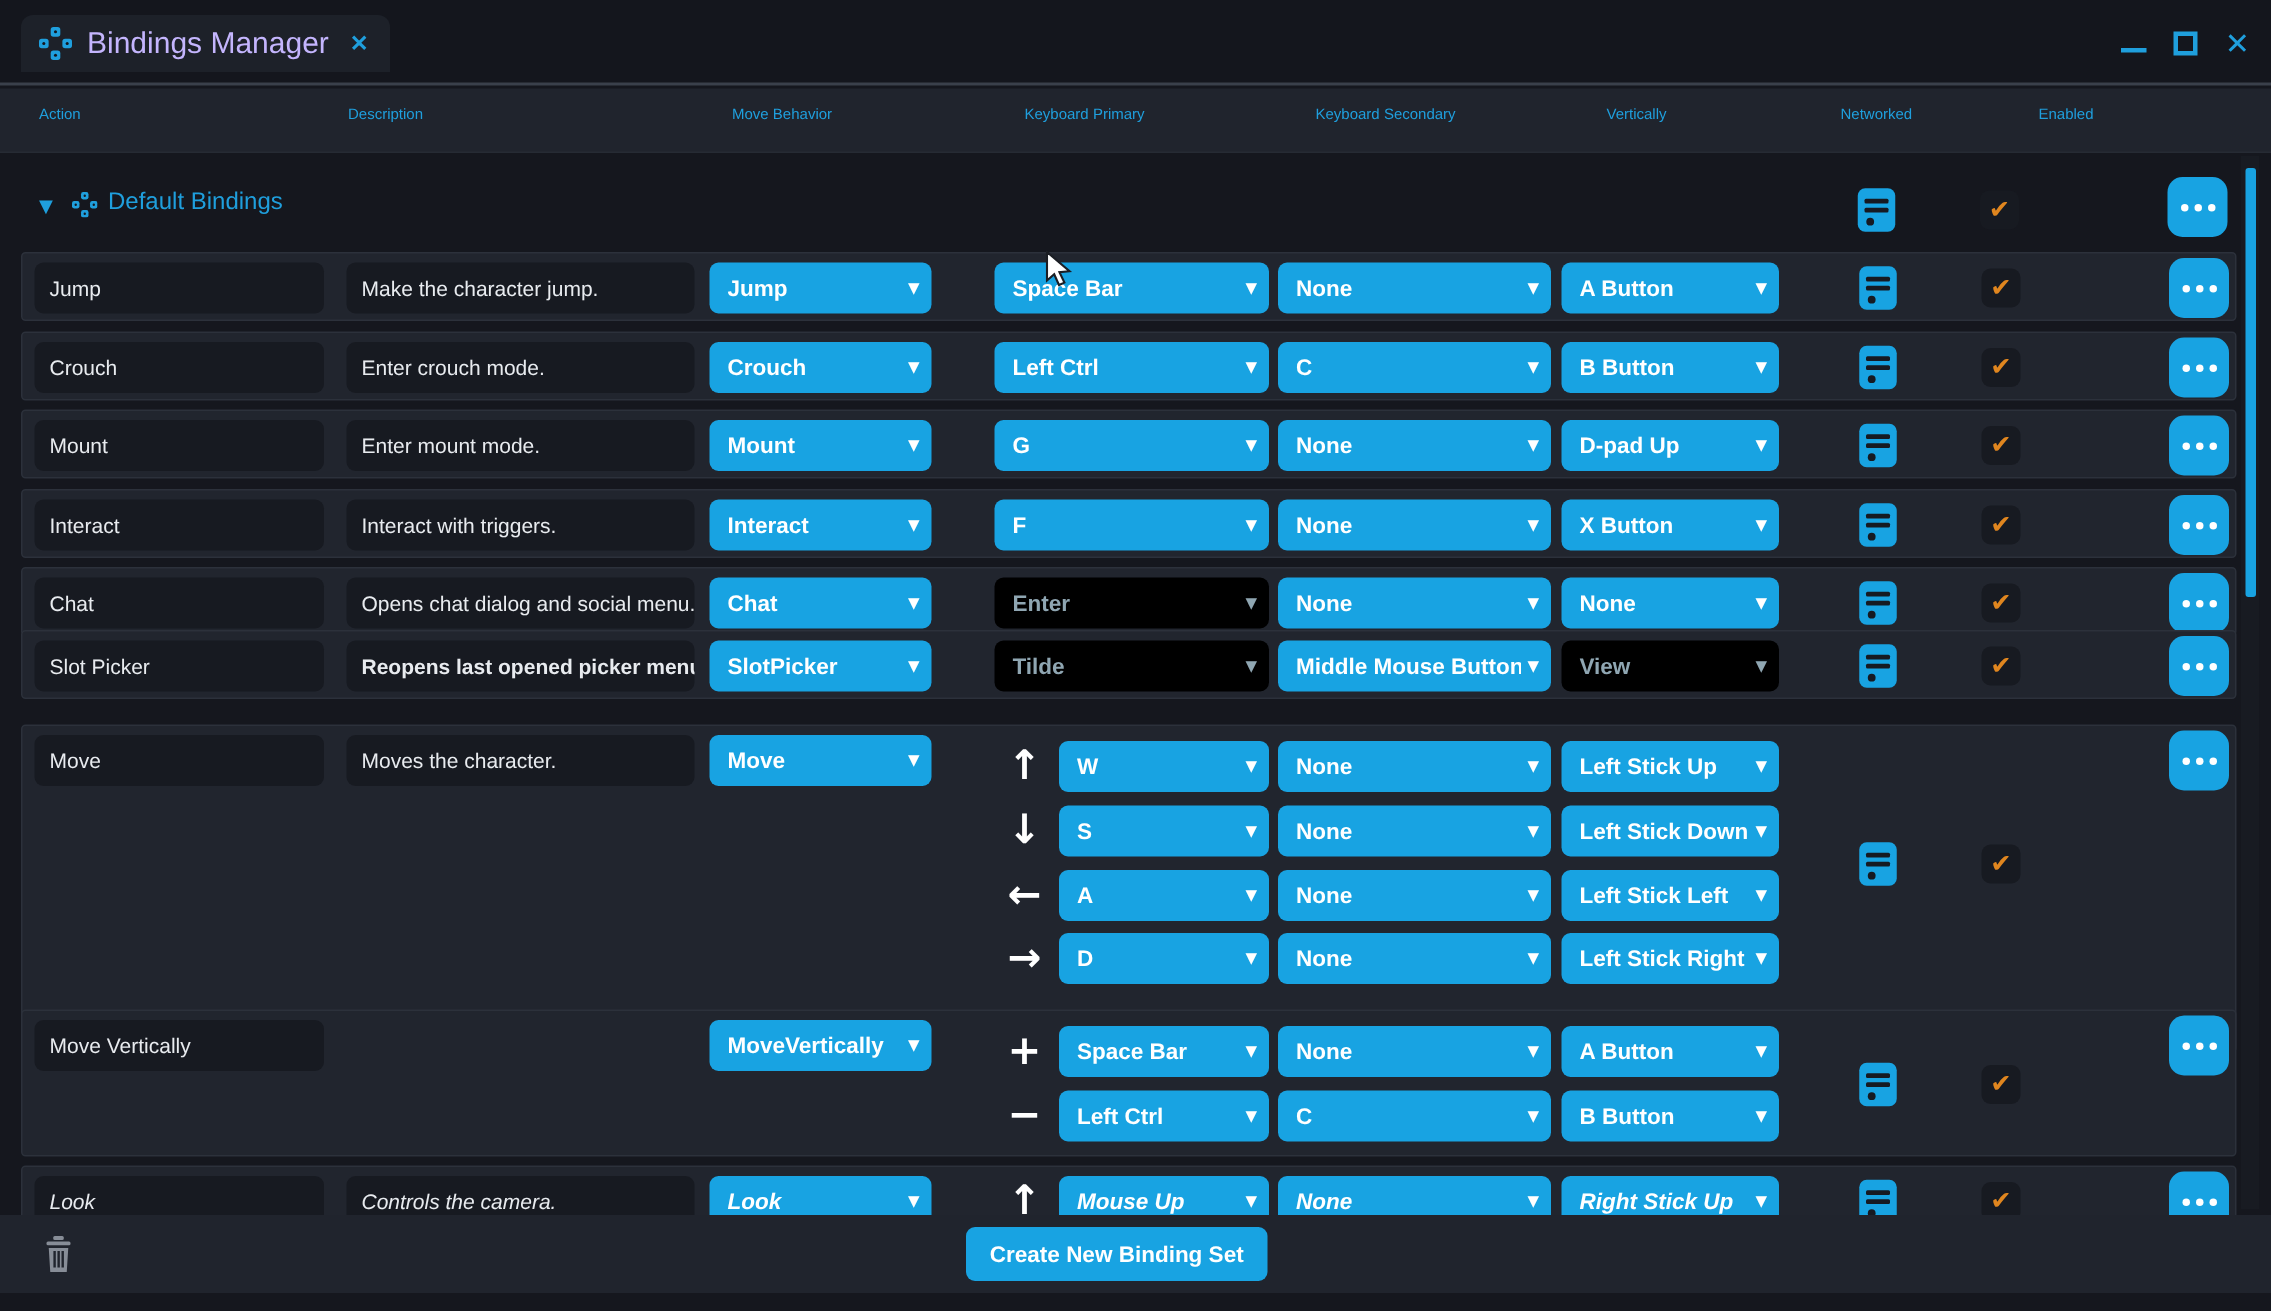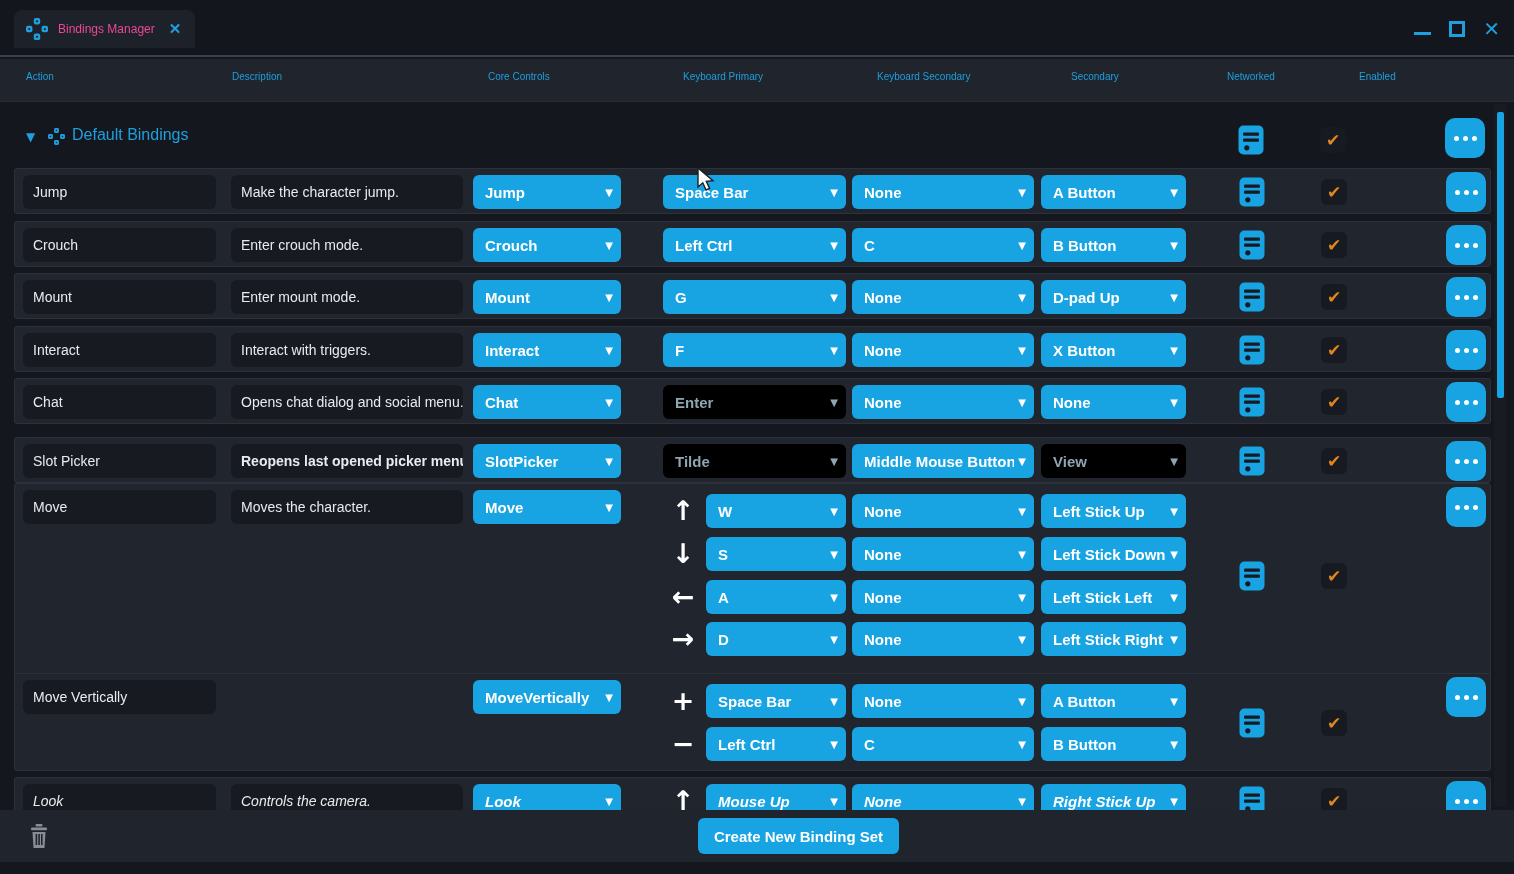"Bindings Manager" .tab-title { color: #ec4899 -> #c4b5fd; font-size: 12px -> 20px }
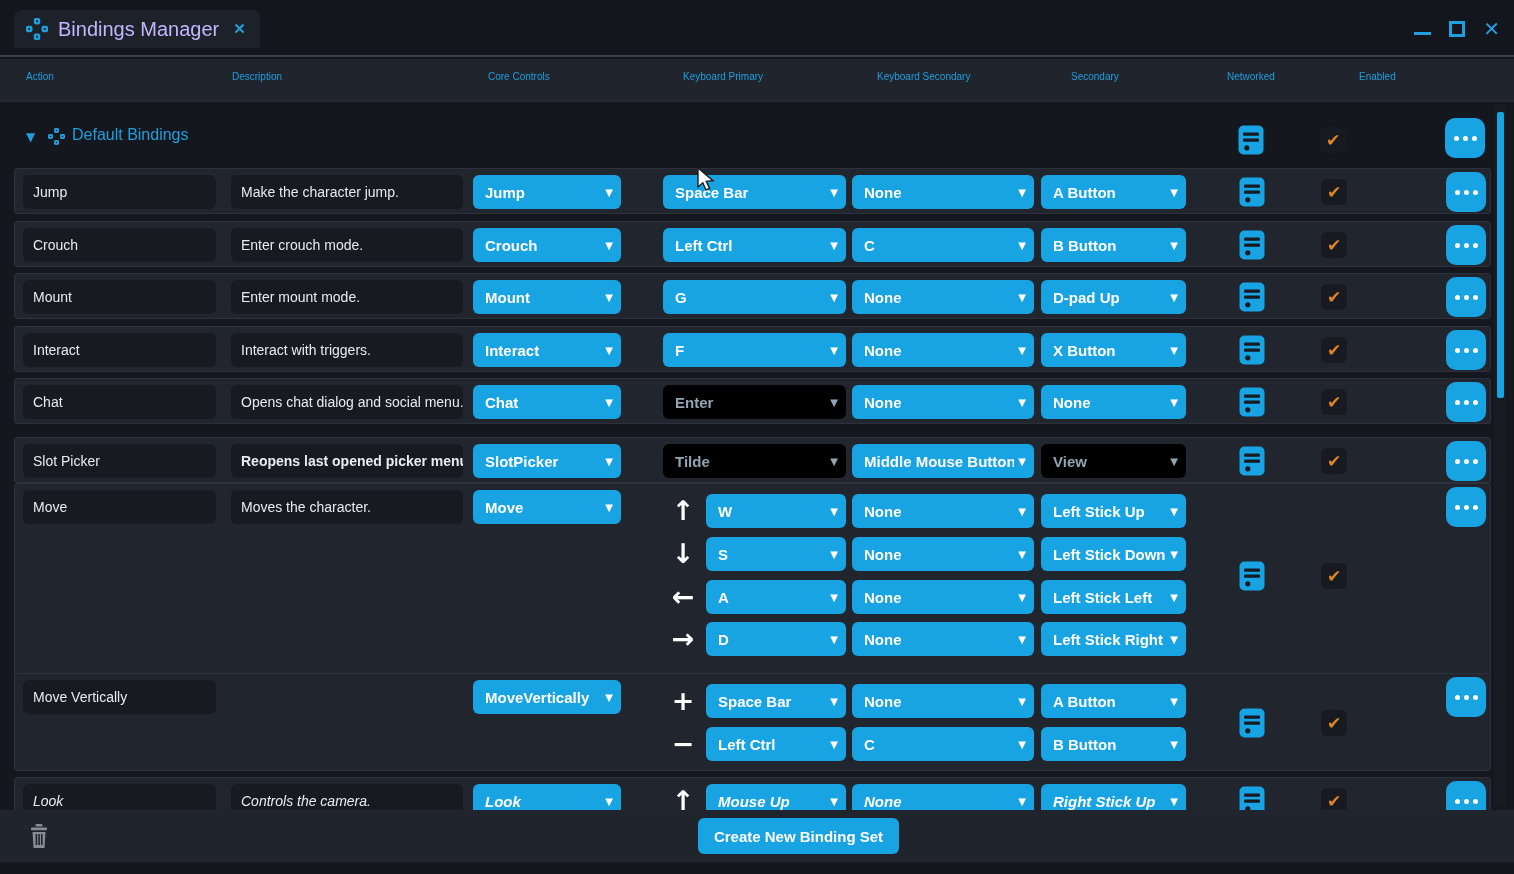"Core Controls" span { text: Core Controls -> Move Behavior }
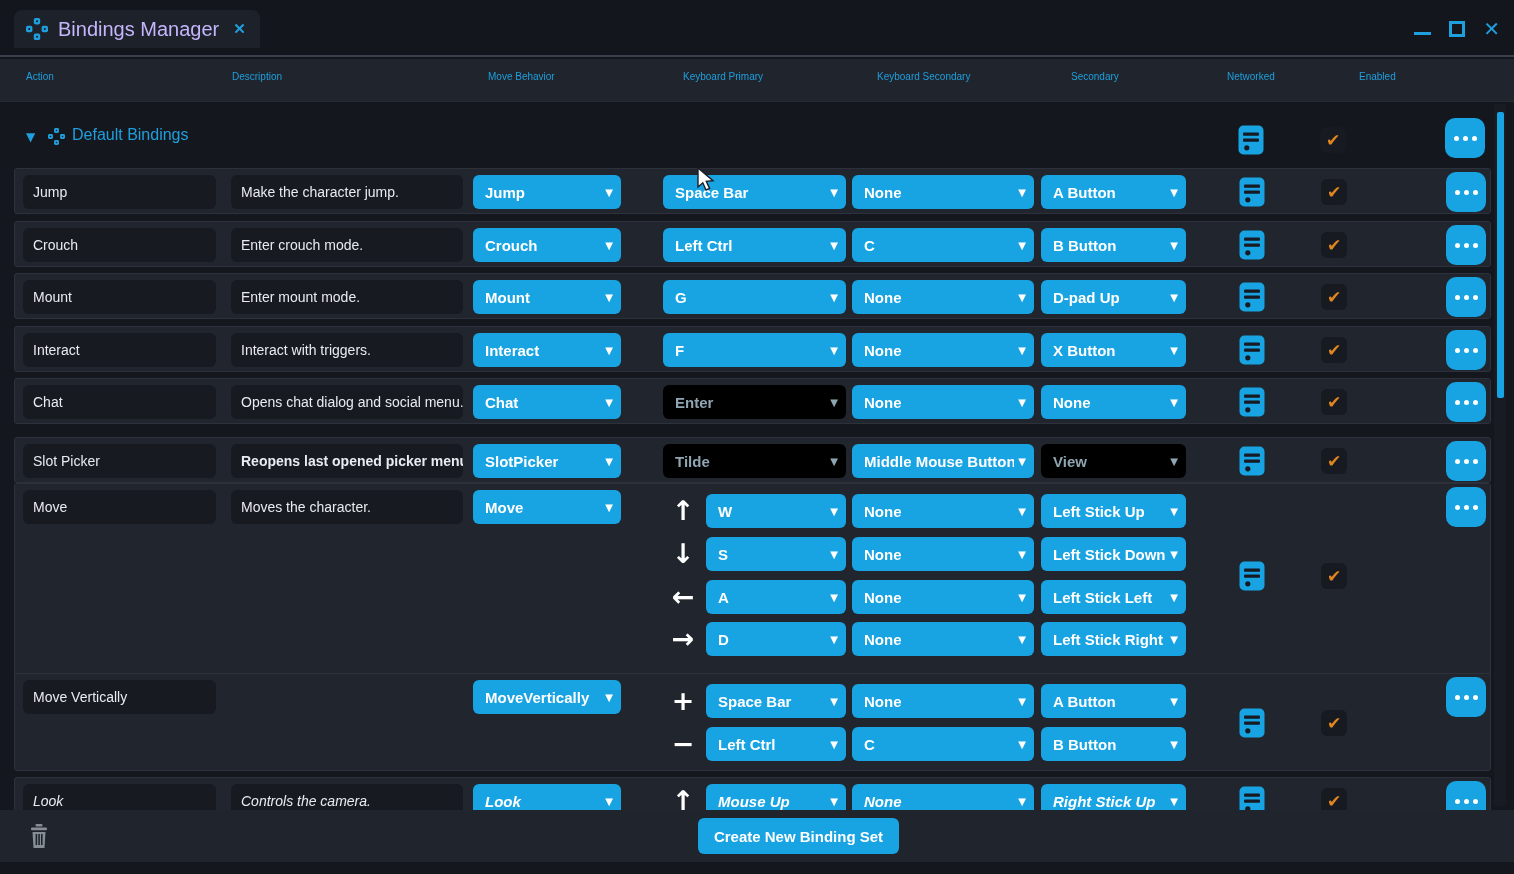"Secondary" span { text: Secondary -> Vertically }
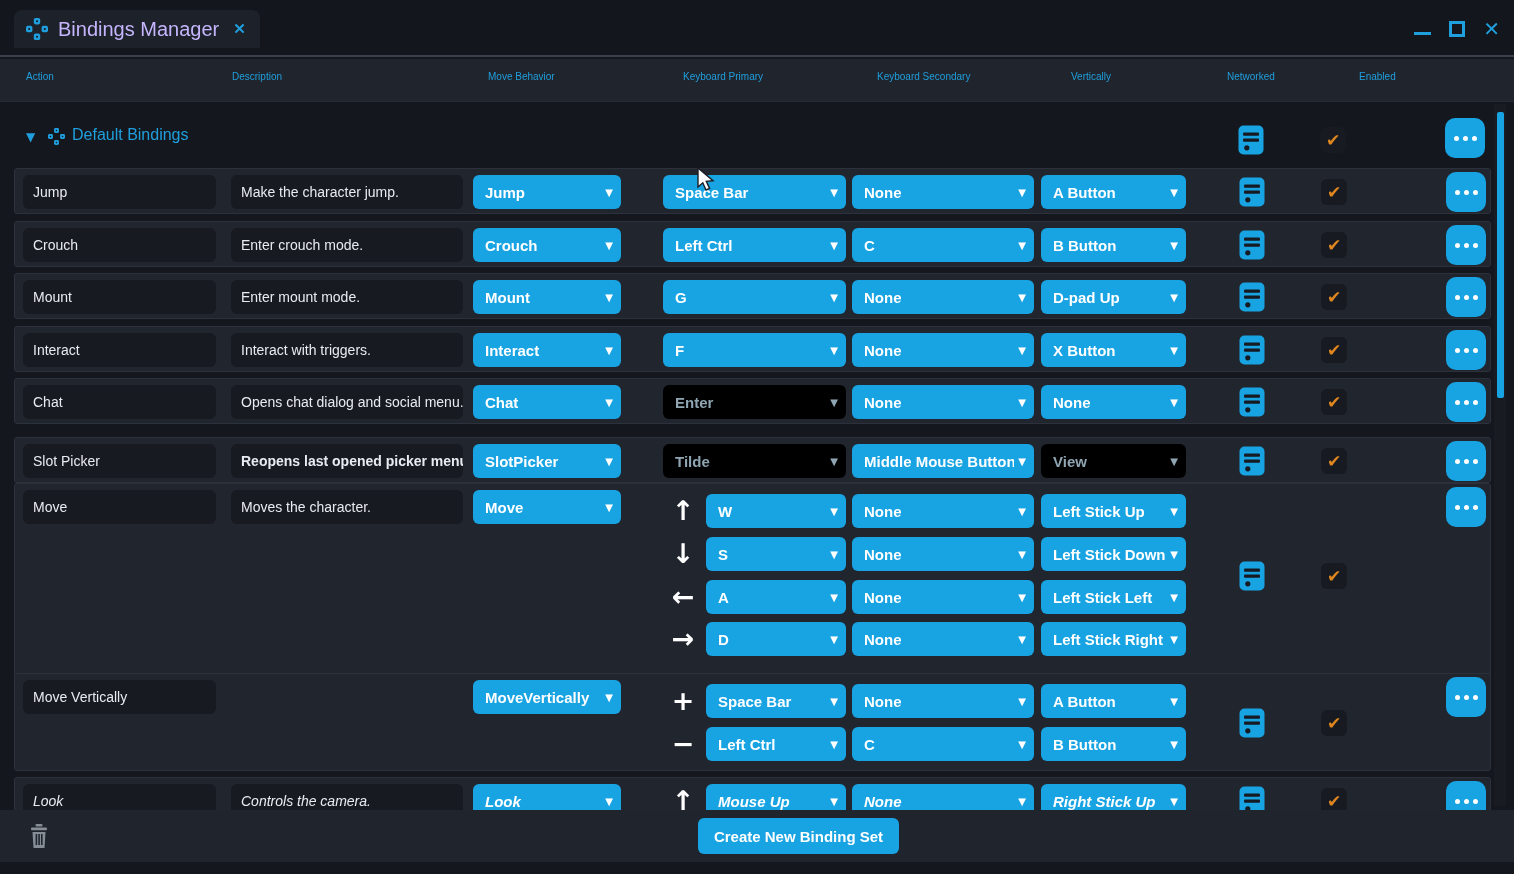"Slot Picker" div.card { top: 337px -> 320px }
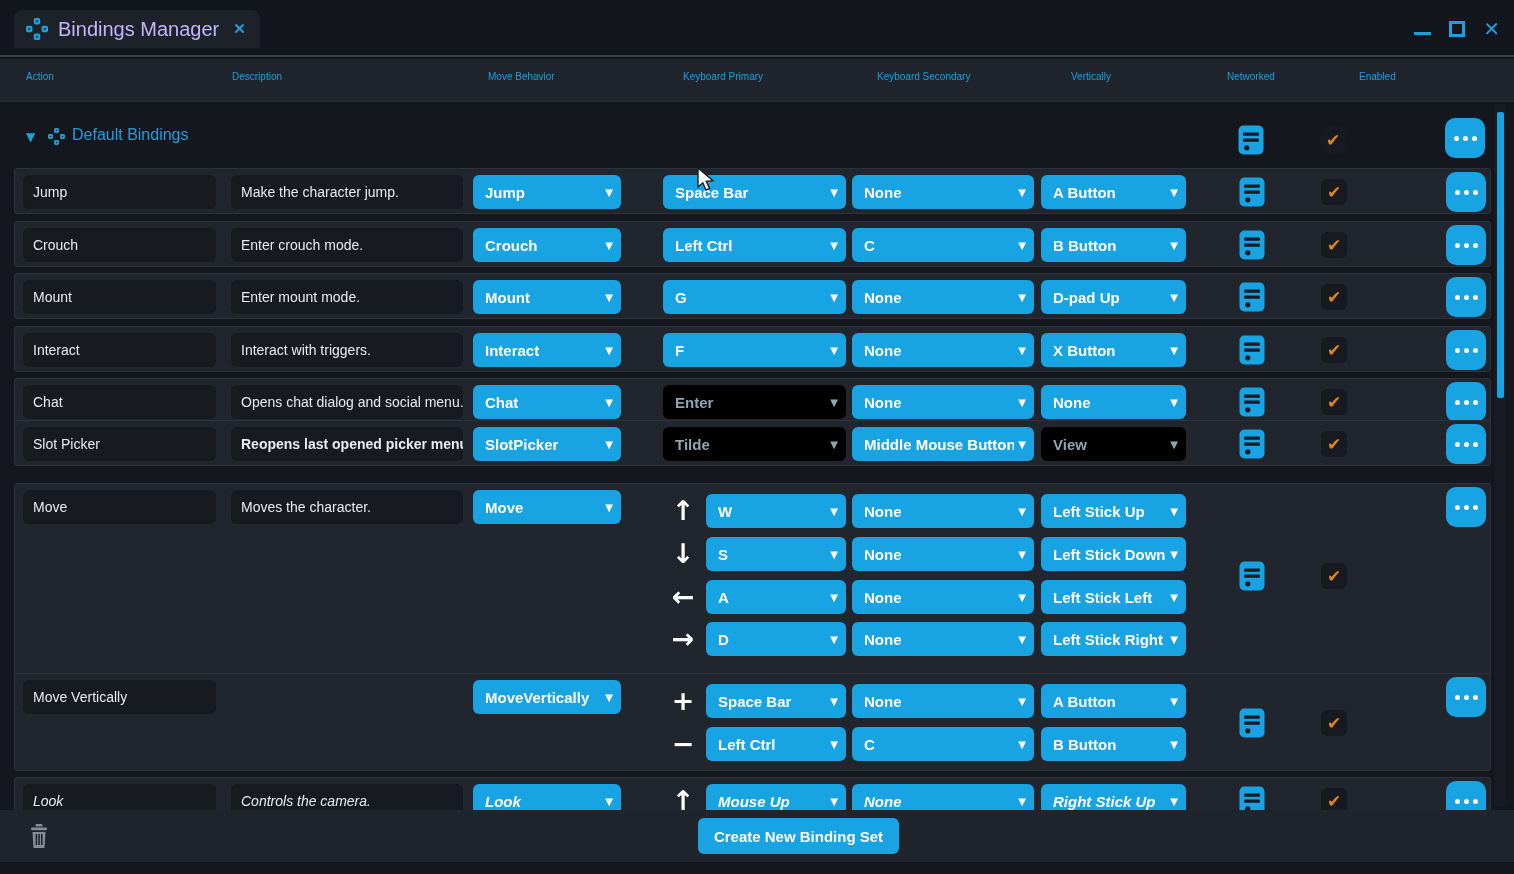"Create New Binding Set" .createbtn { left: 698px -> 644px }
